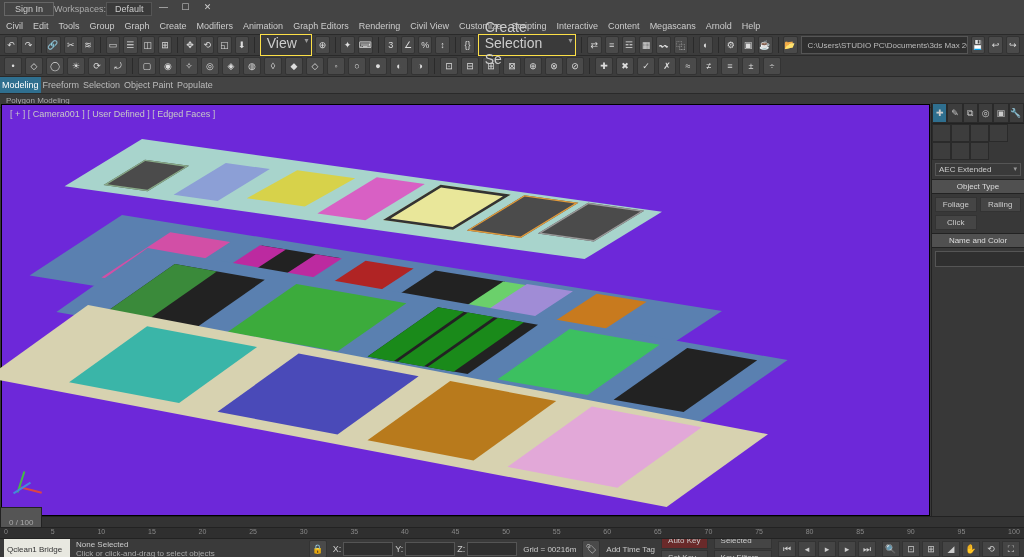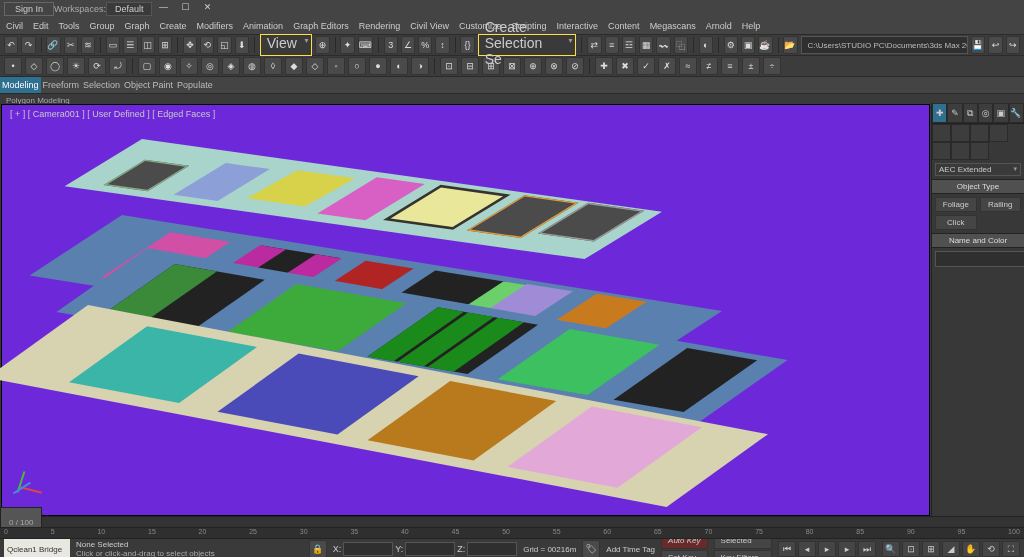"Auto Key" .anim-btn.red { font-style: italic -> none }
